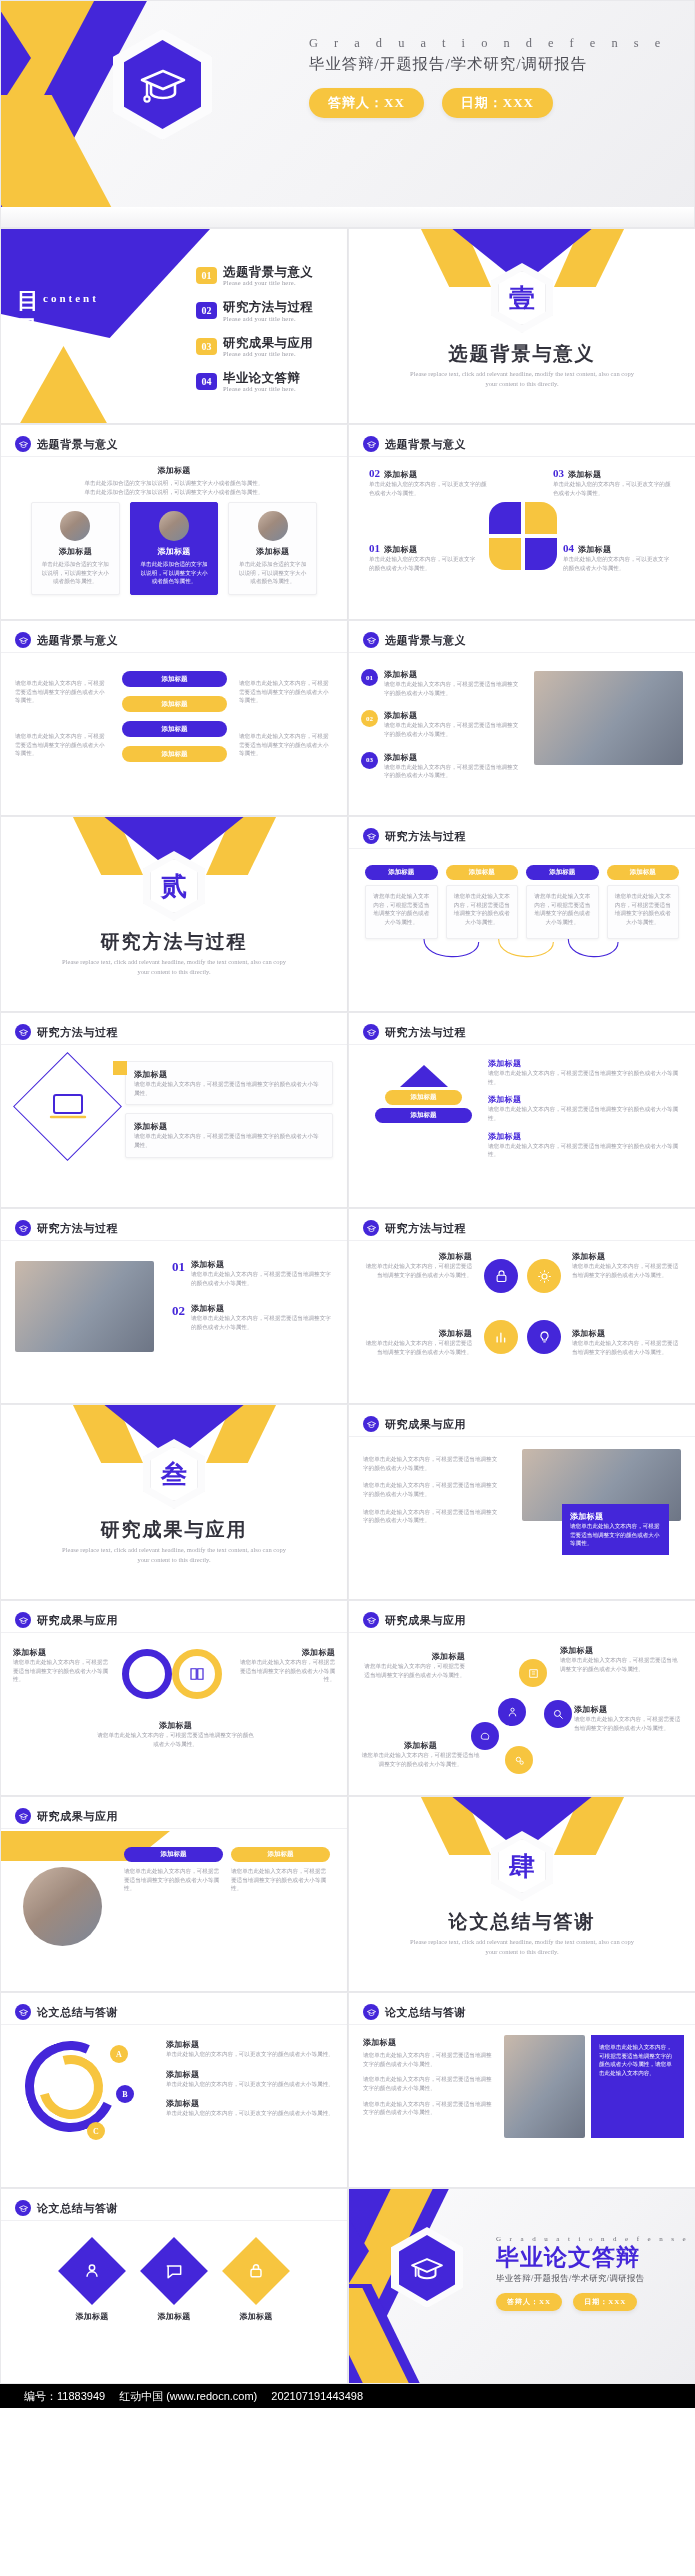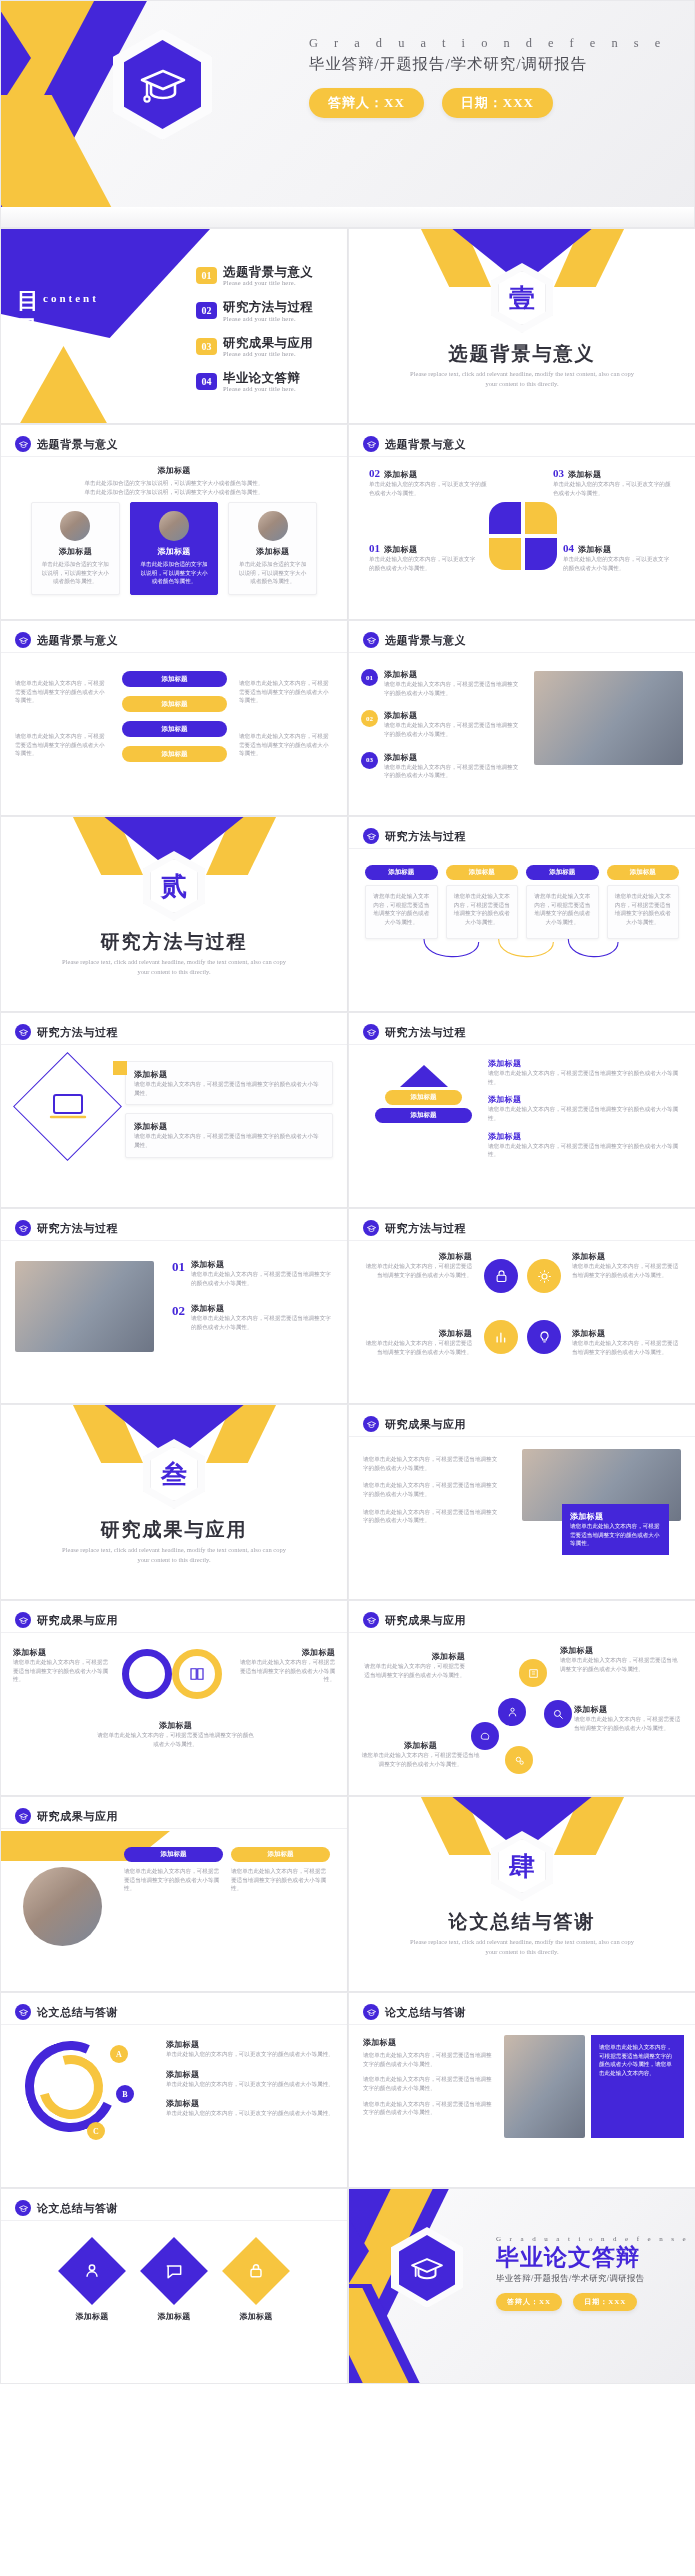"编号：11883949" div.footer { html: none -> <div> <span>编号：11883949</span> <span>红动中国 (www.redocn.com)</span> <span>202107191443498</span> </div> }
